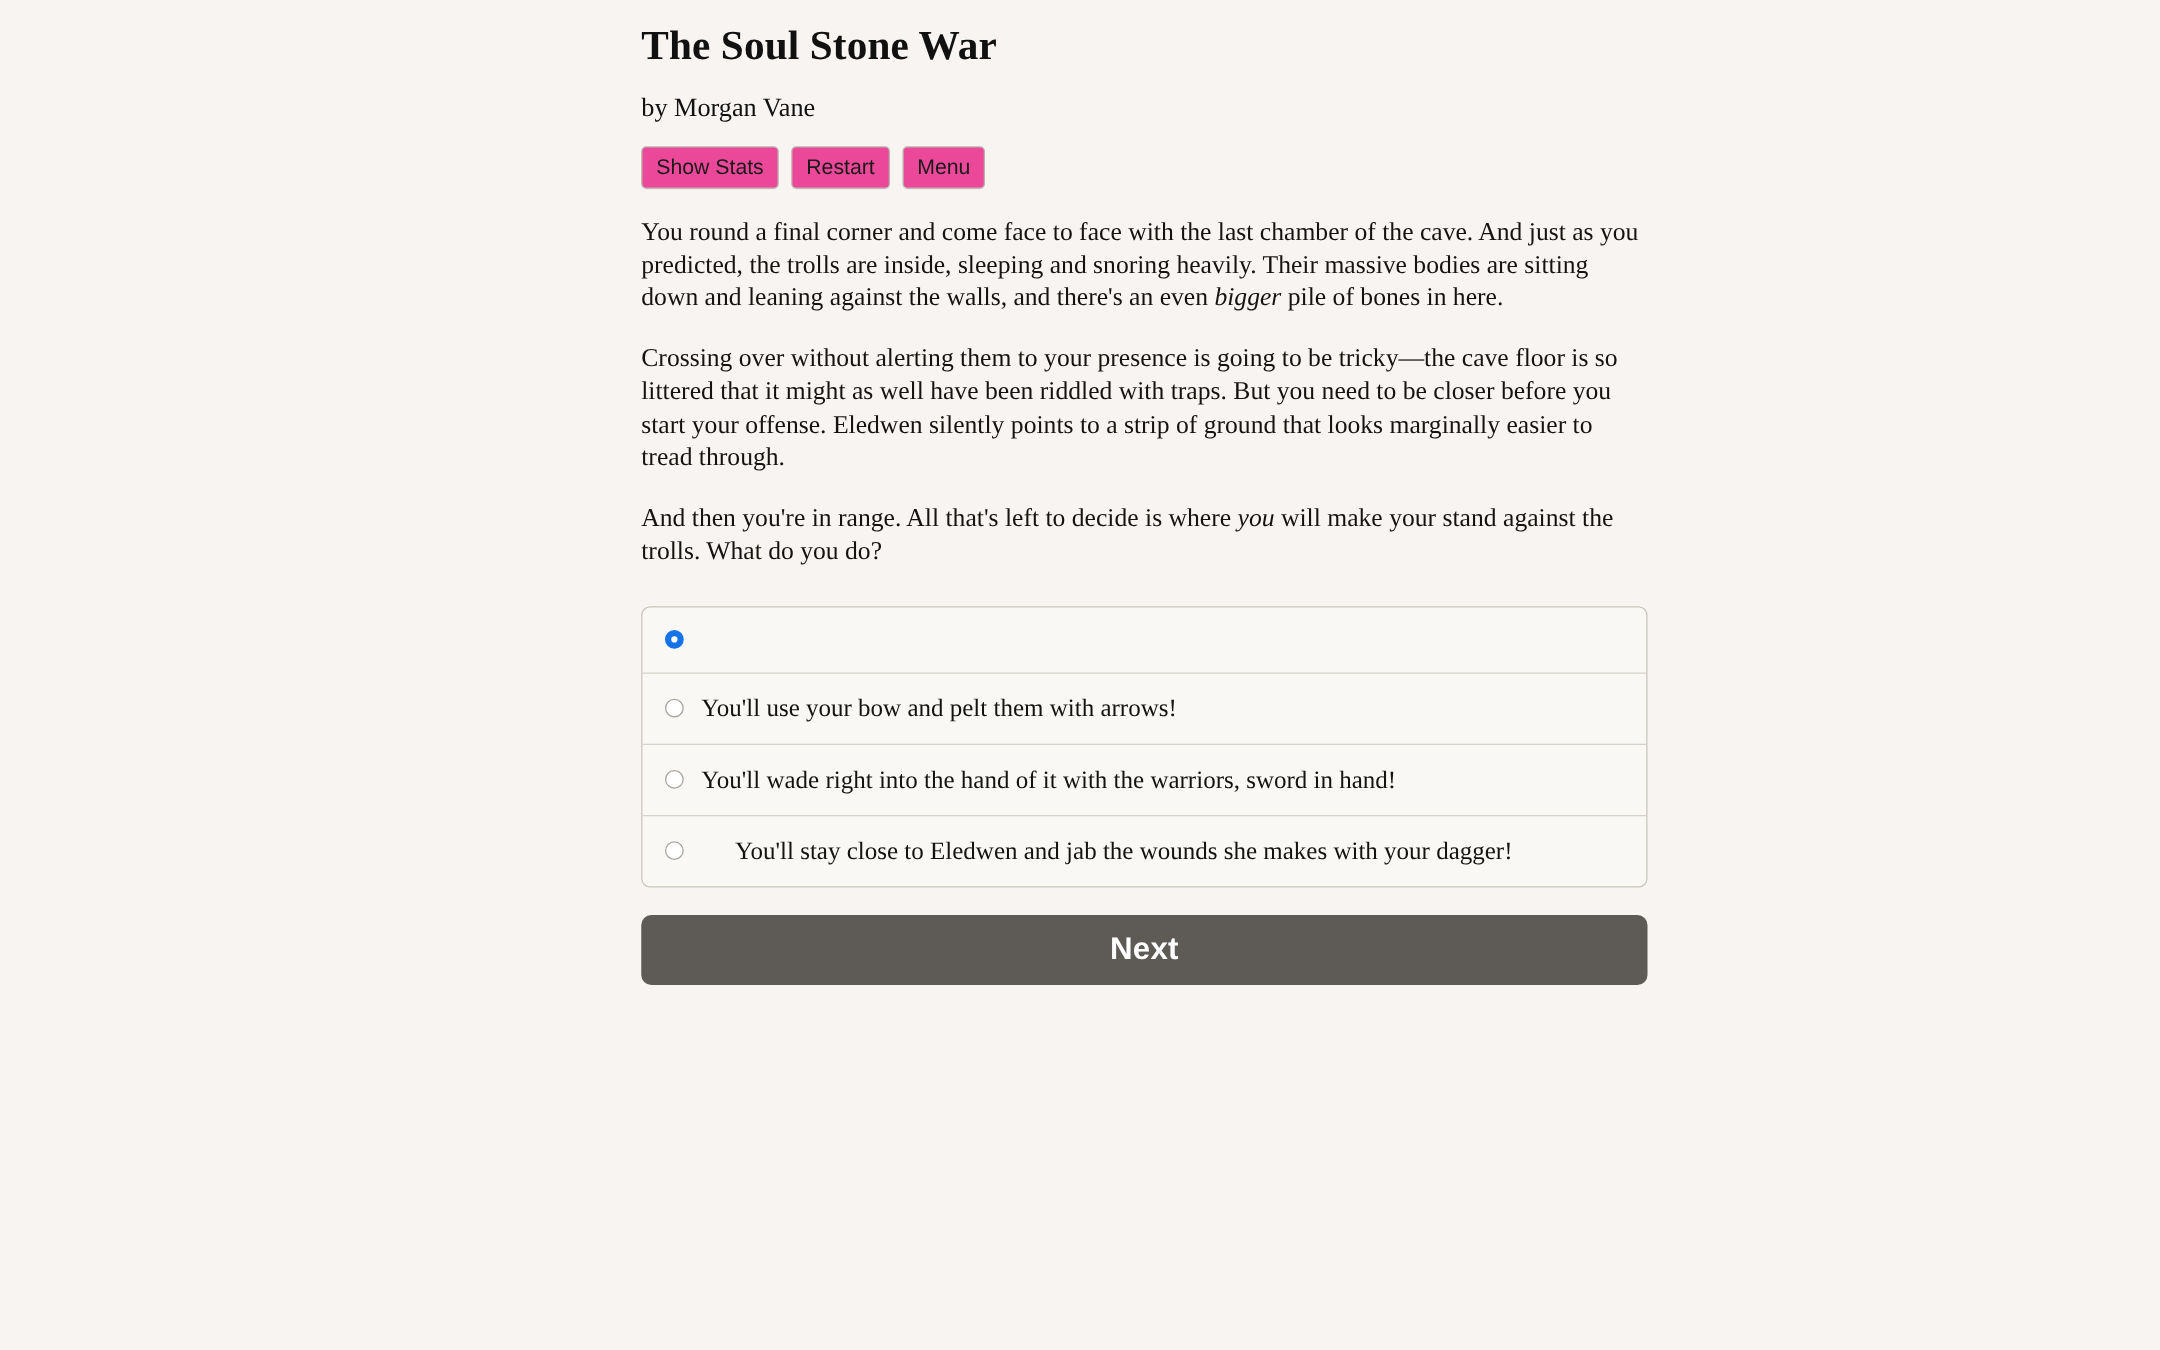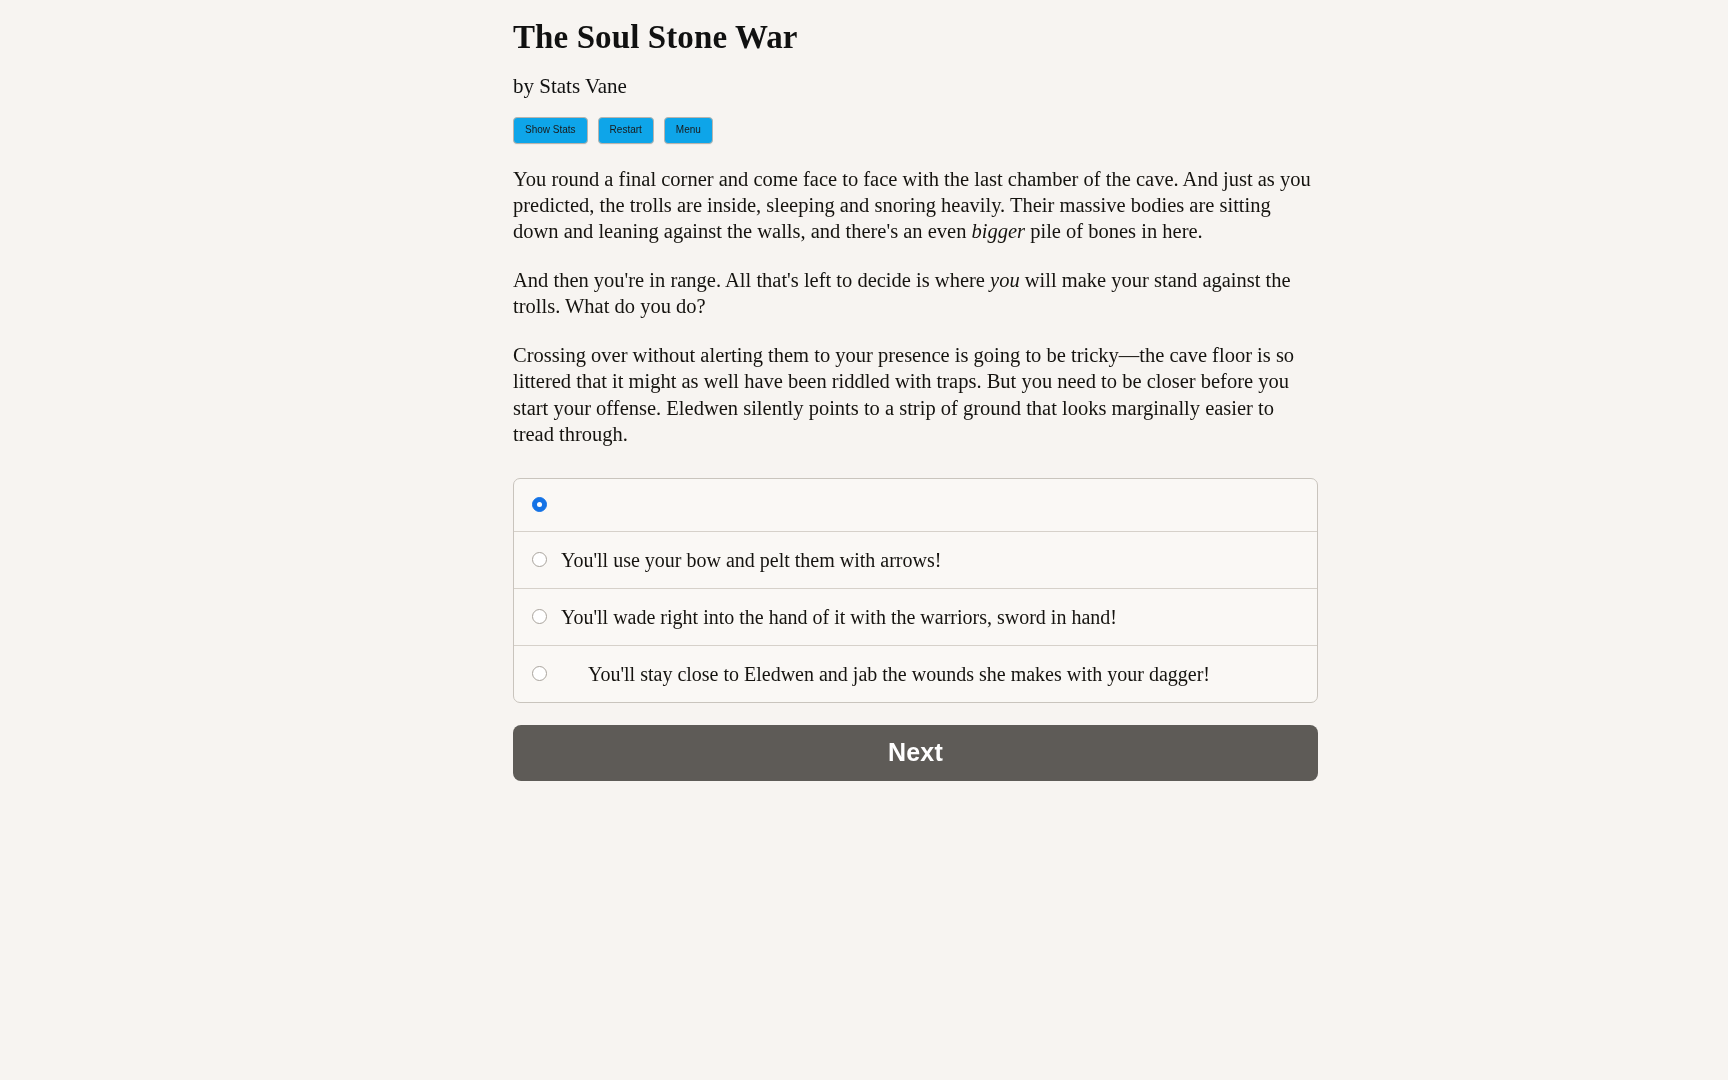"by Stats Vane" div.story-author { text: Stats -> Morgan }
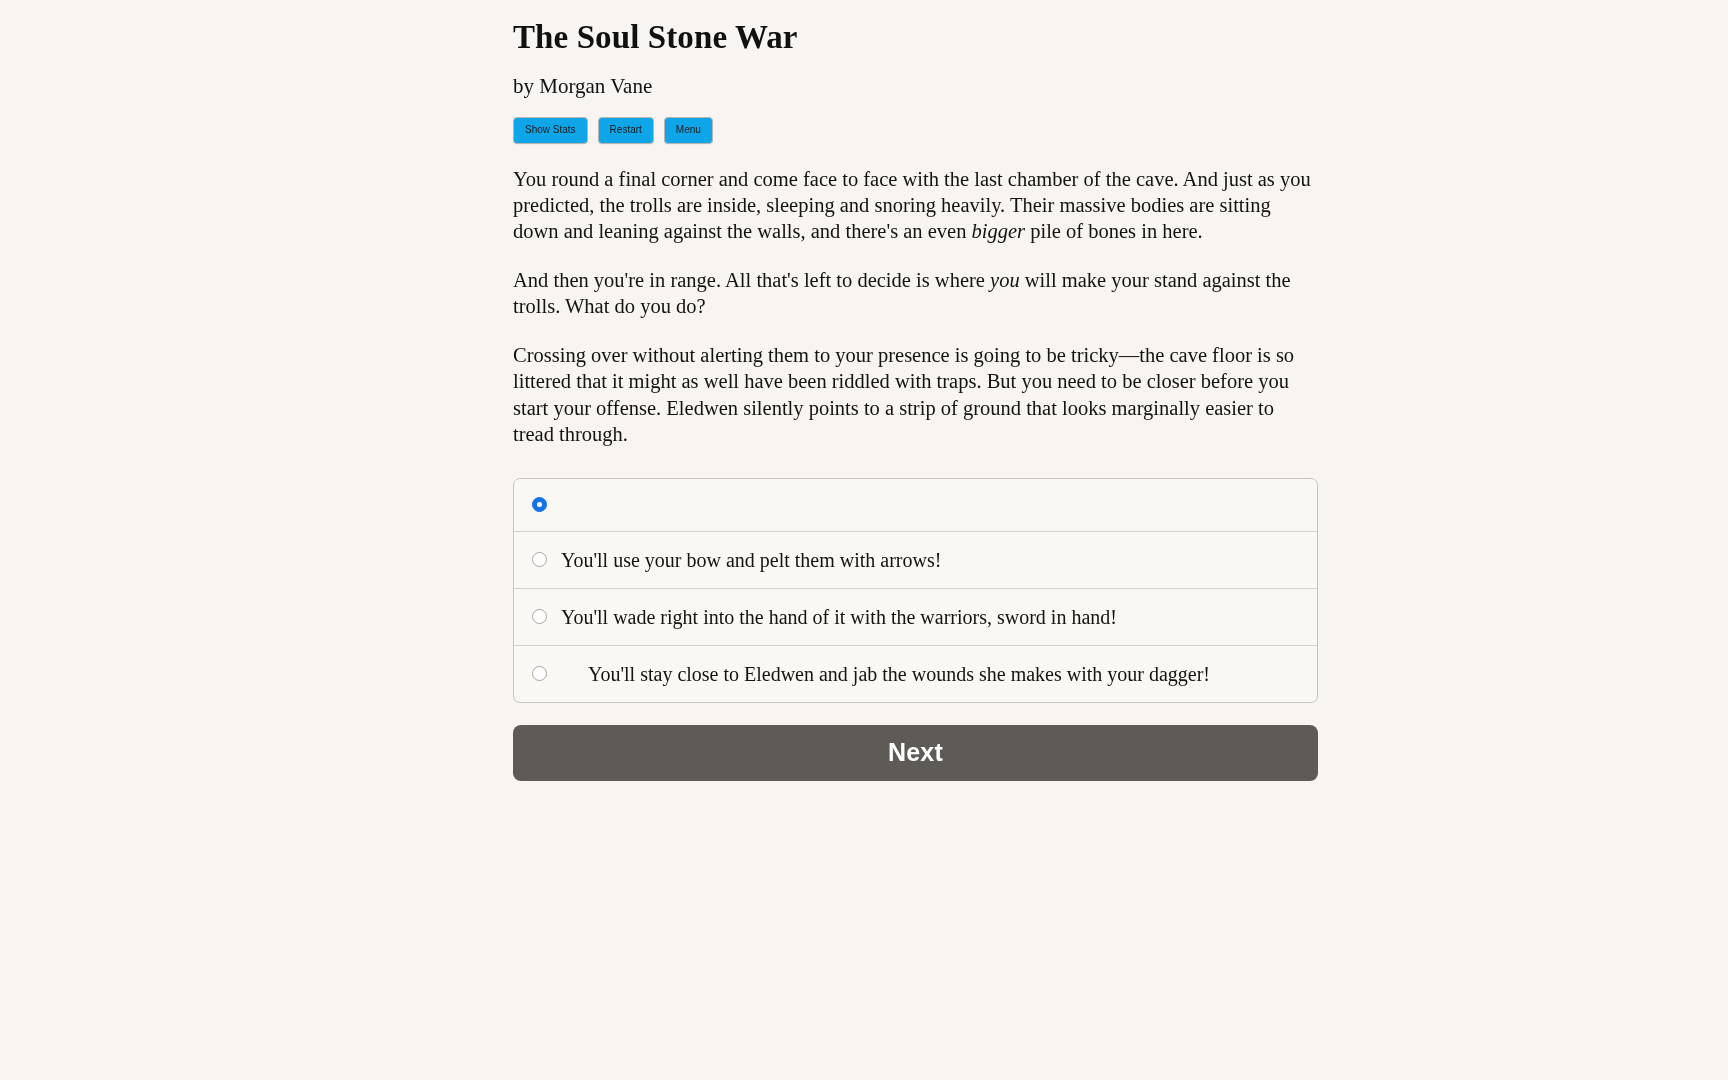"Show Stats" .small-btn { background: #0ea5e9 -> #ec4899; font-size: 10px -> 17px }
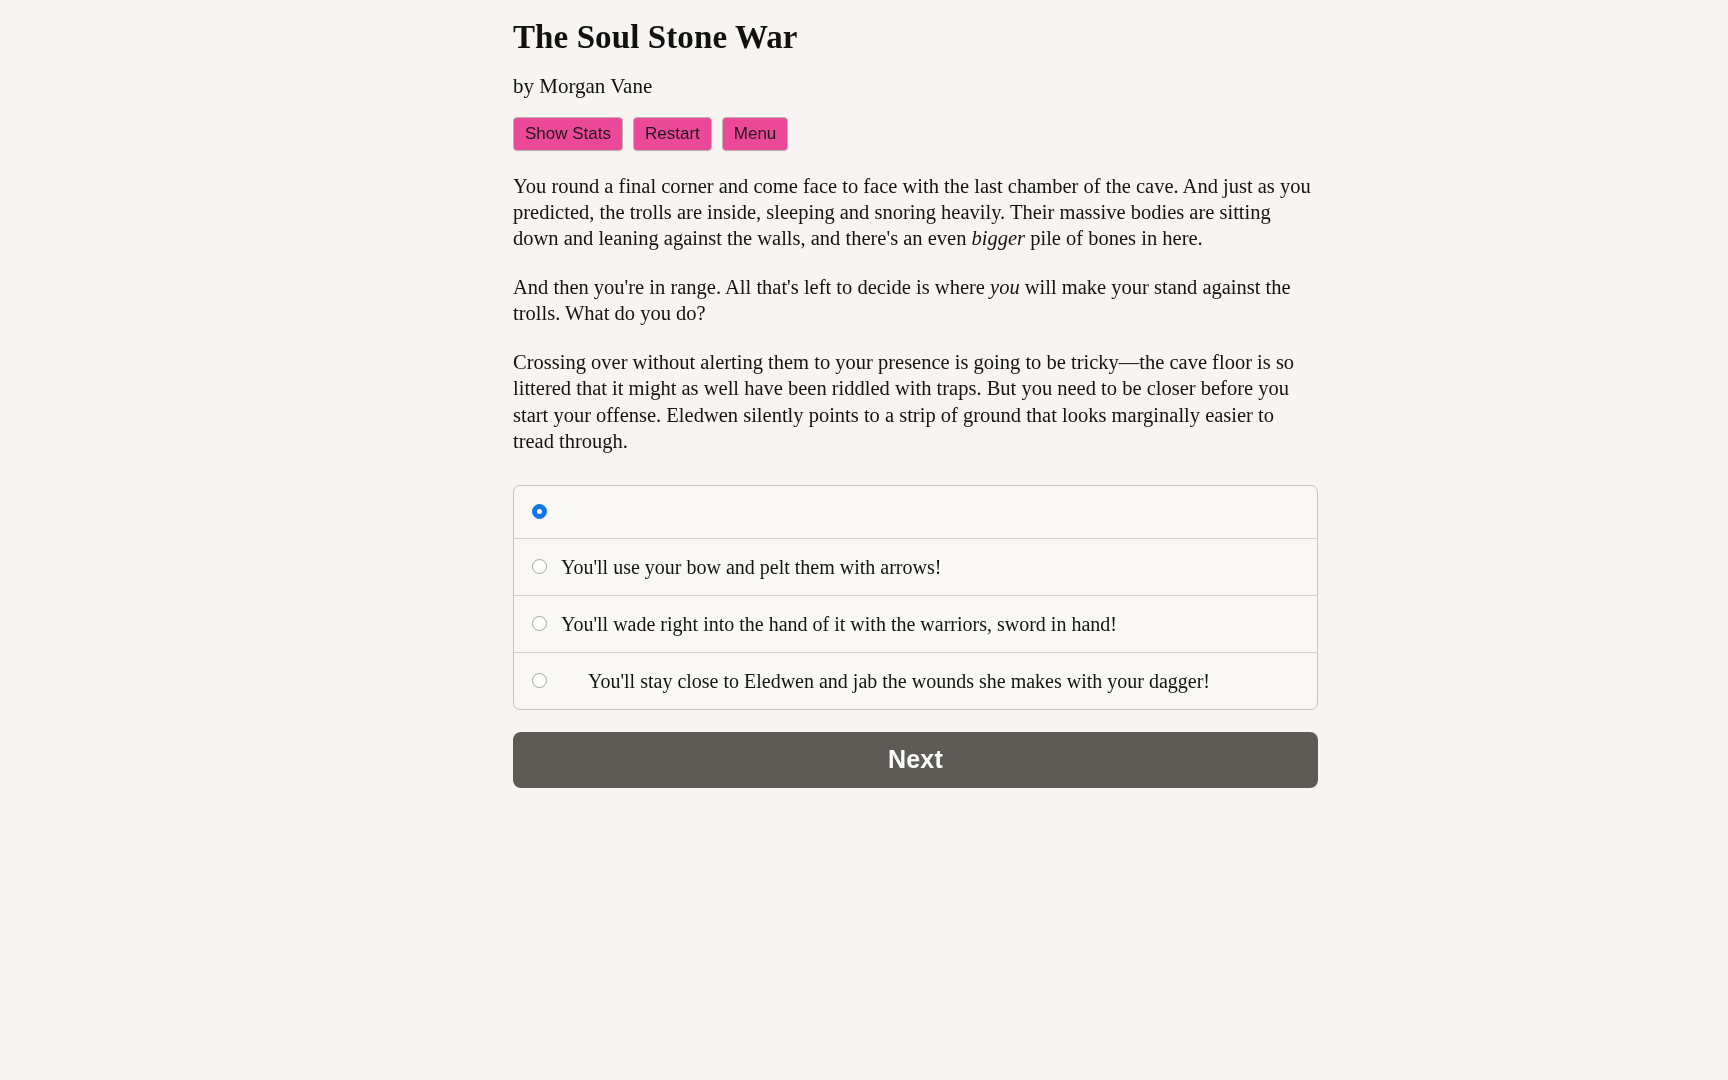"And then you're in range." p.para { order: before "Crossing over without alerting them" -> after "Crossing over without alerting them" }
